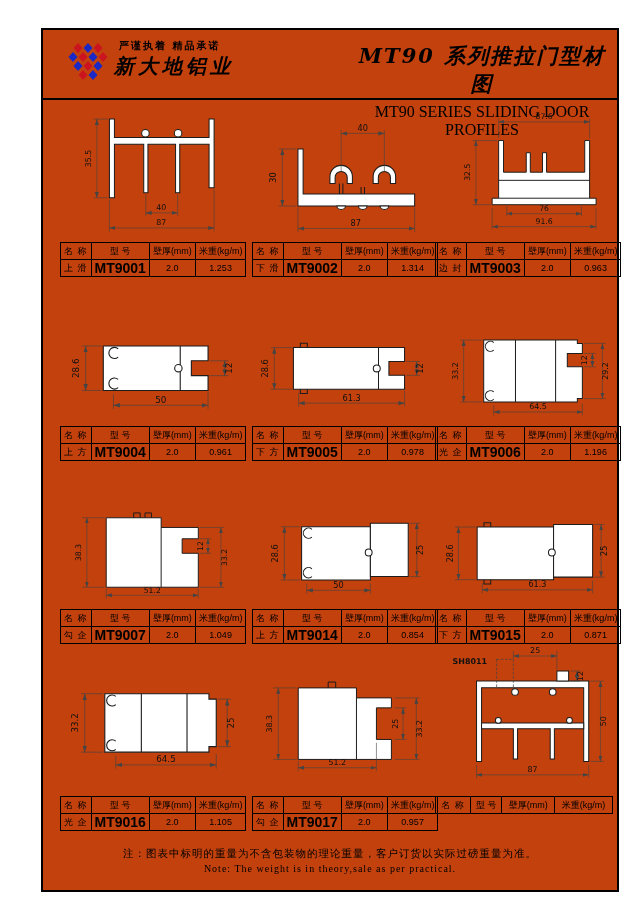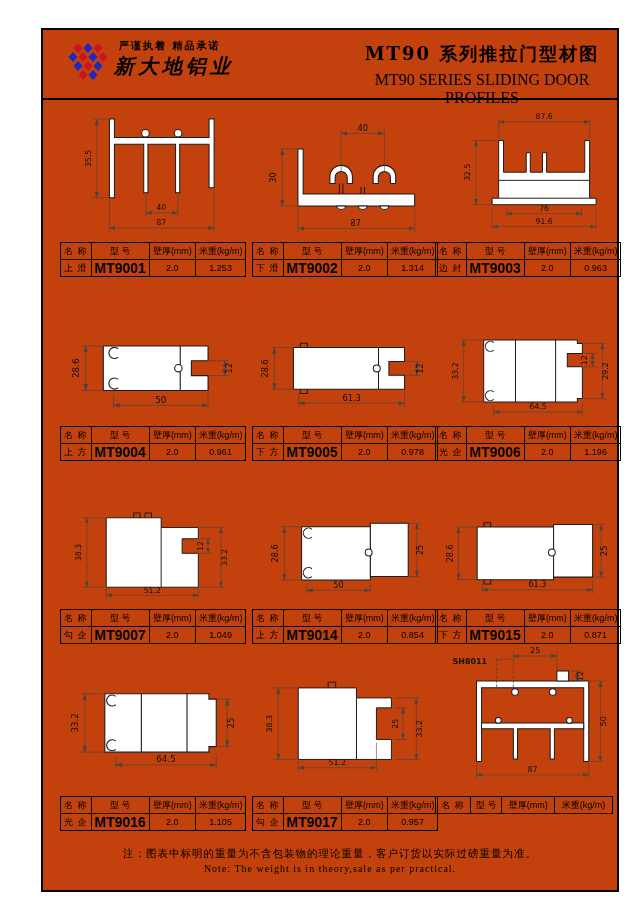"MT90 系列推拉门型材图" .title-cn { font-size: 18px -> 21px; font-style: none -> italic }
